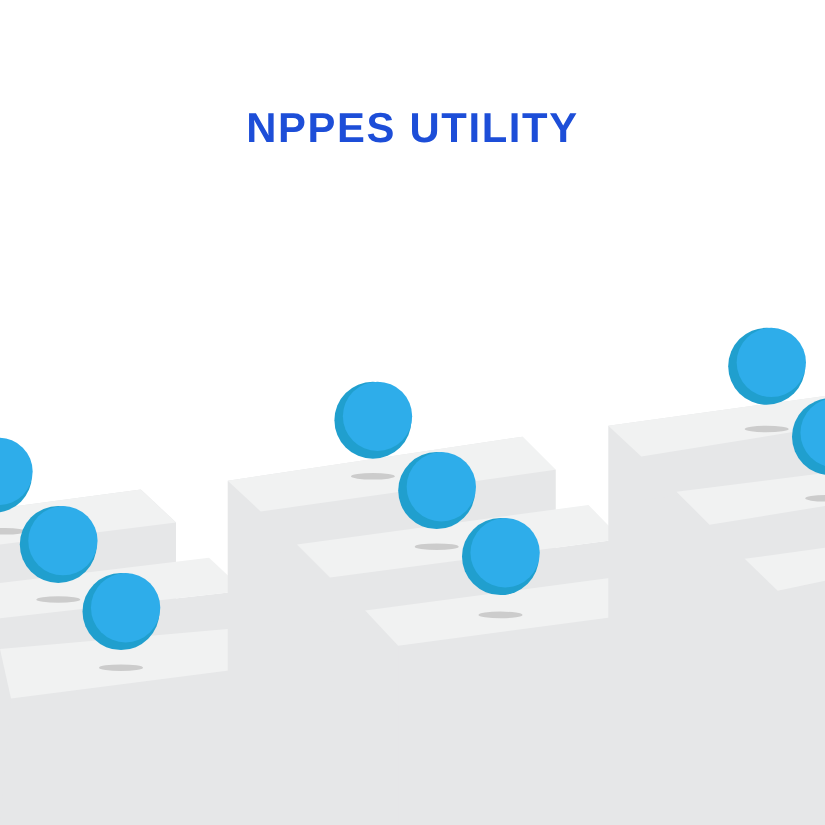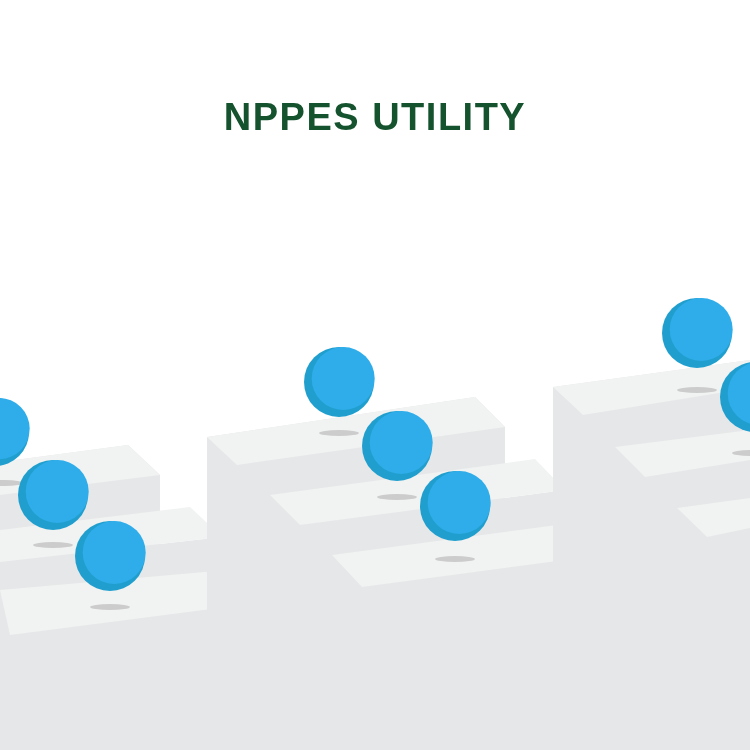"NPPES UTILITY" .title { color: #14532d -> #1d4ed8 }
